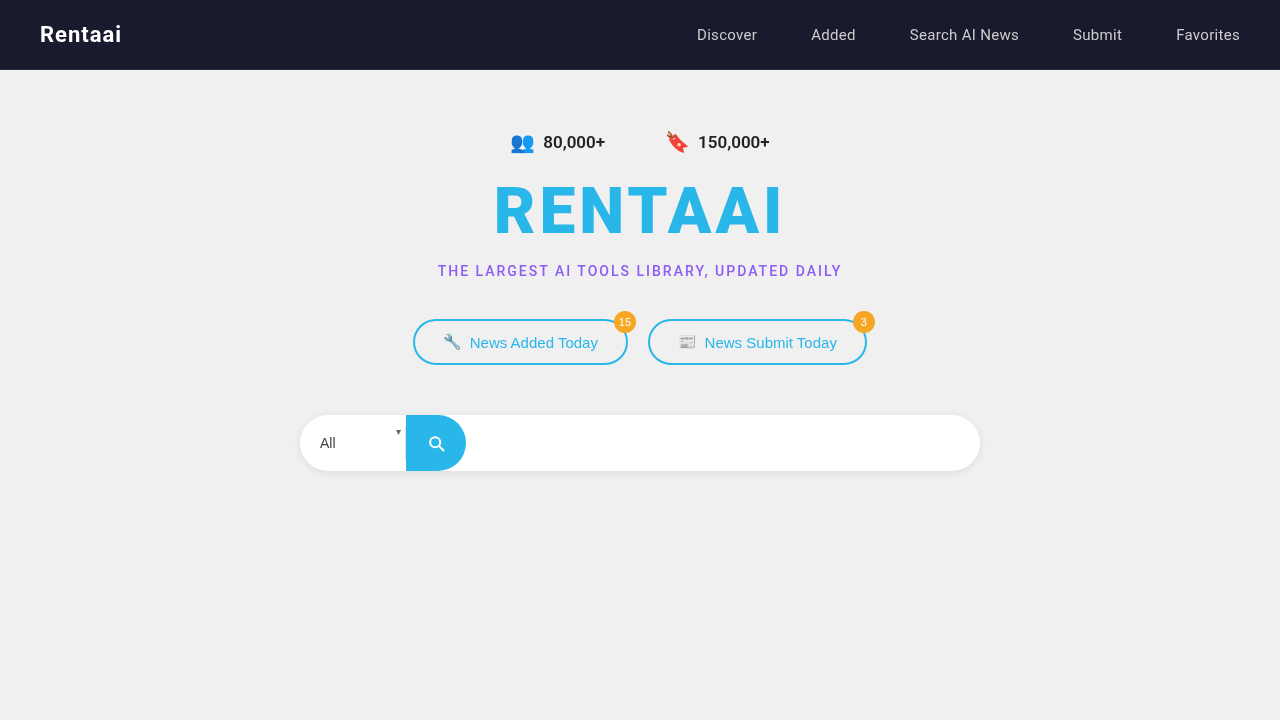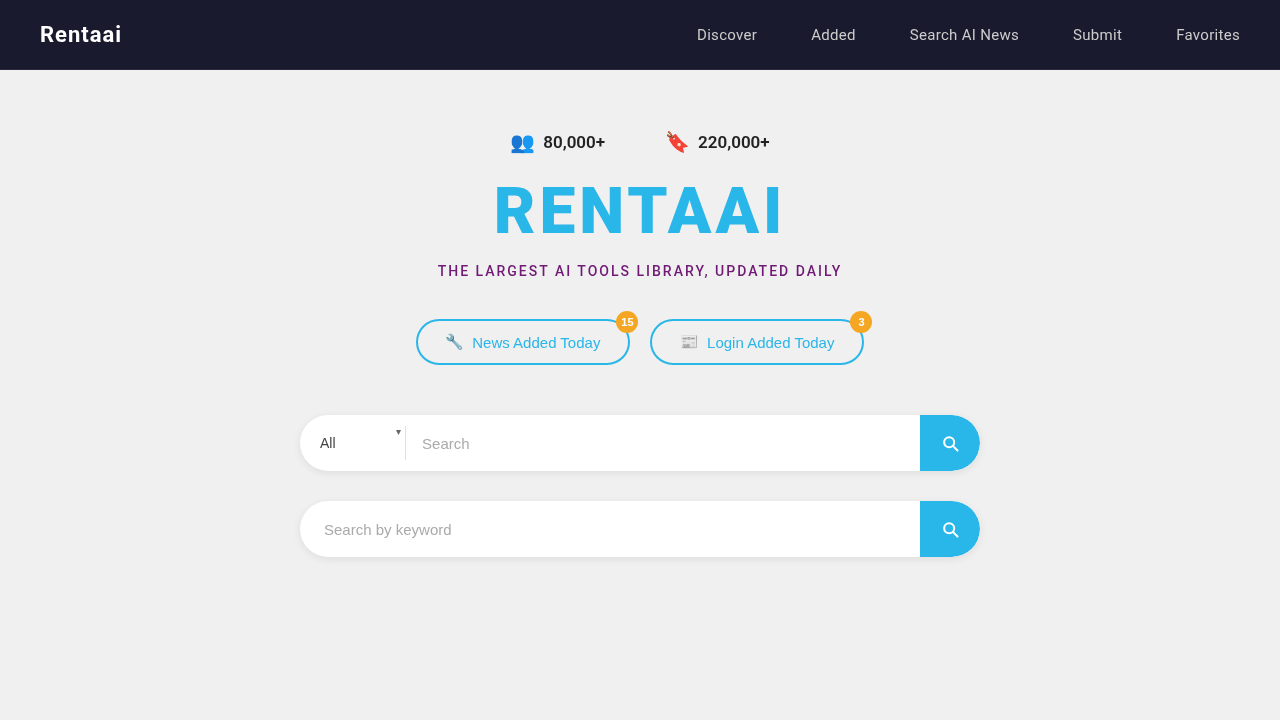"220,000+" span { text: 220,000+ -> 150,000+ }
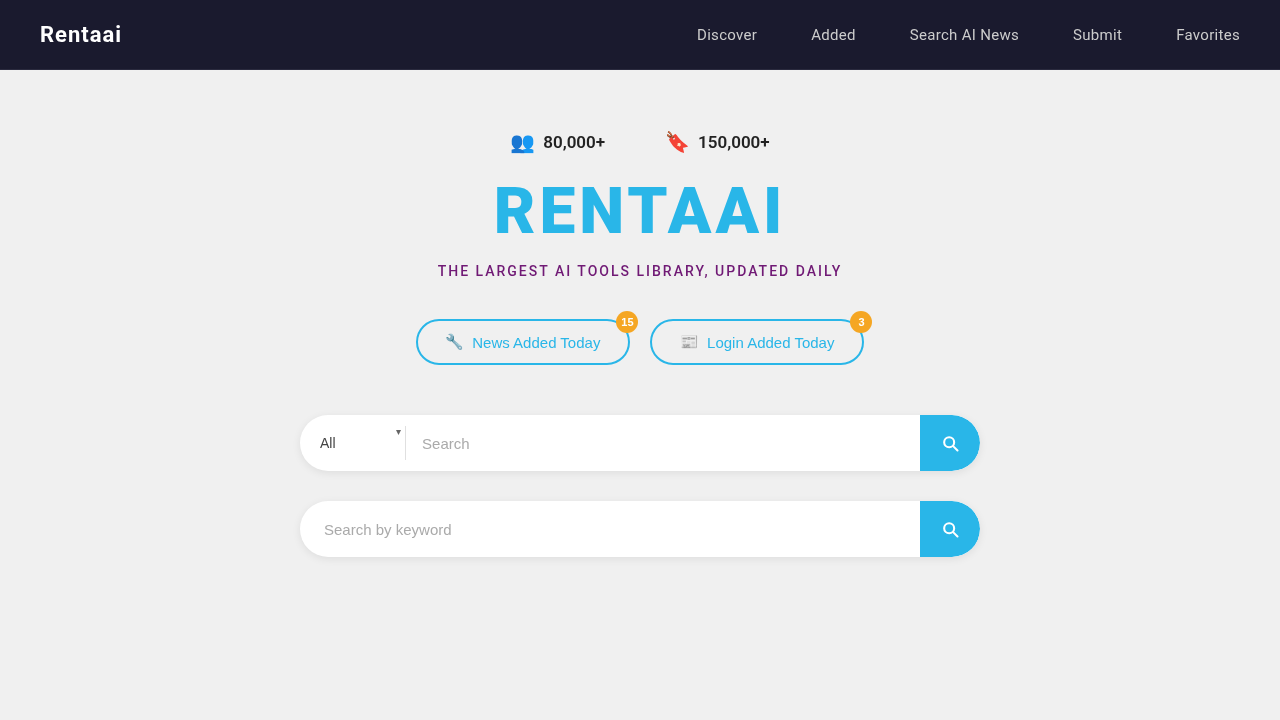"THE LARGEST AI TOOLS LIBRARY," .hero-subtitle { color: #701a75 -> #8b5cf6 }
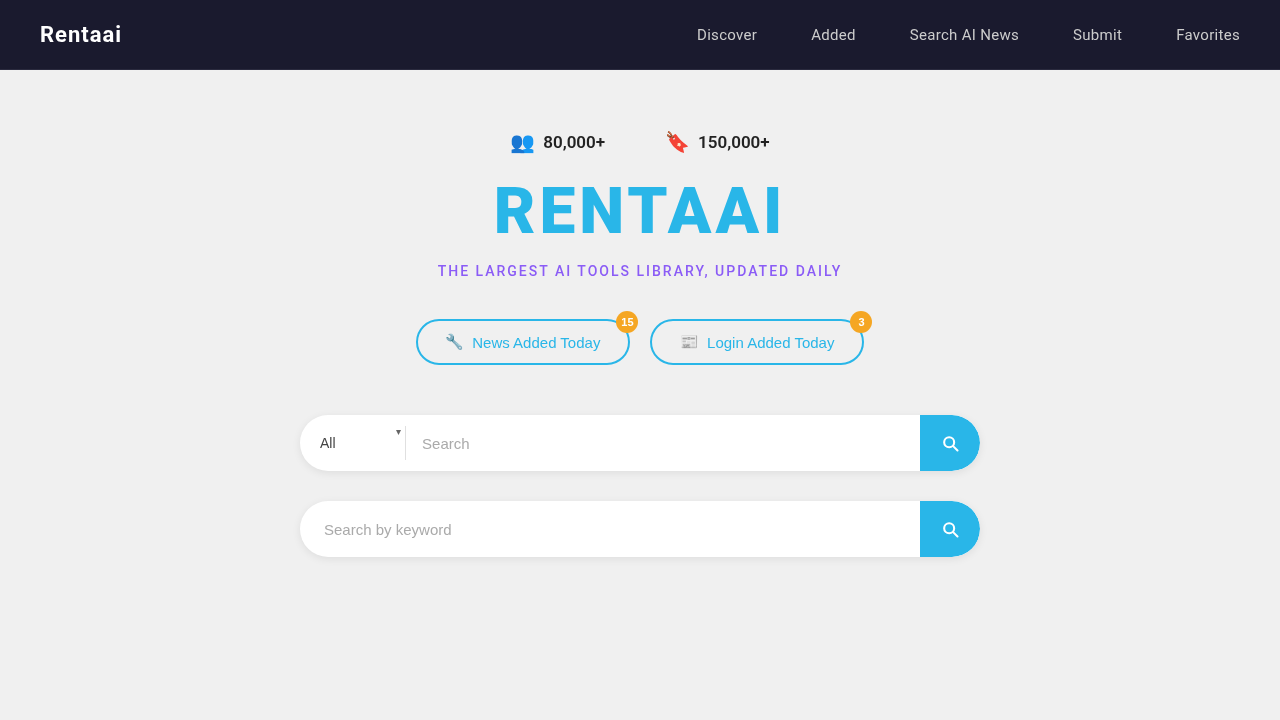"15" .badge { font-weight: 700 -> 400 }
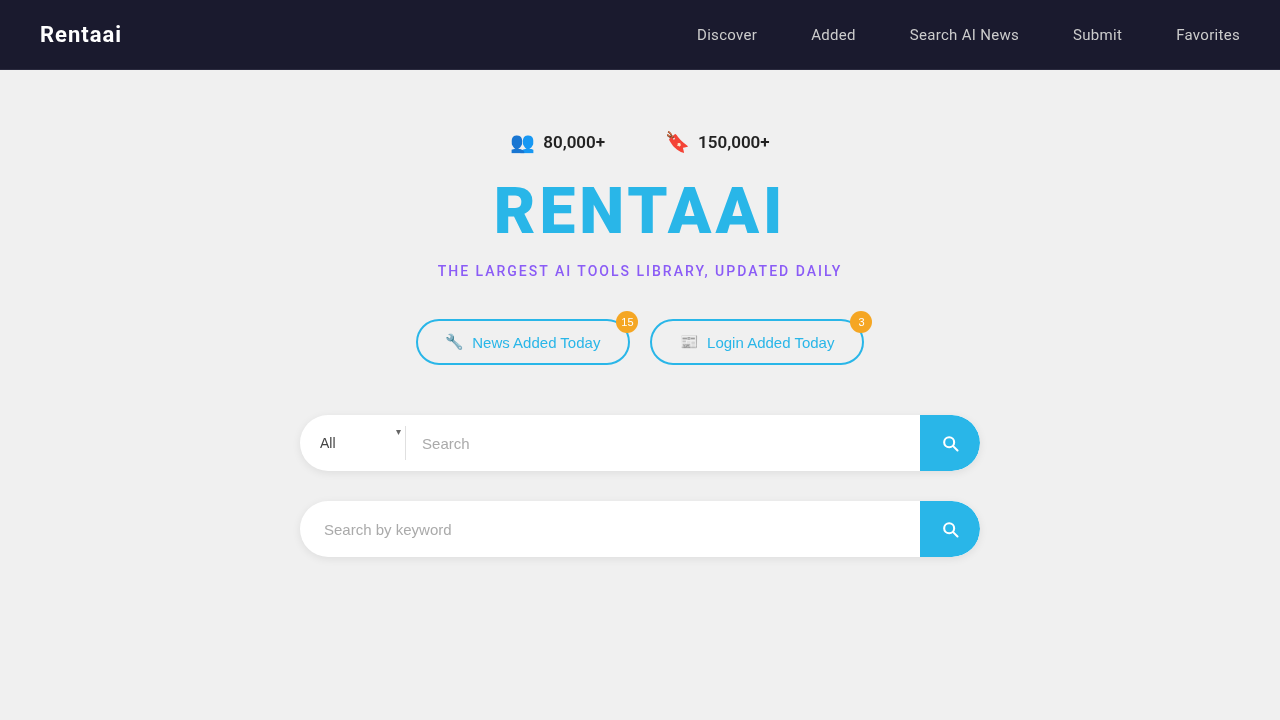"Login Added Today" span { text: Login Added -> News Submit }
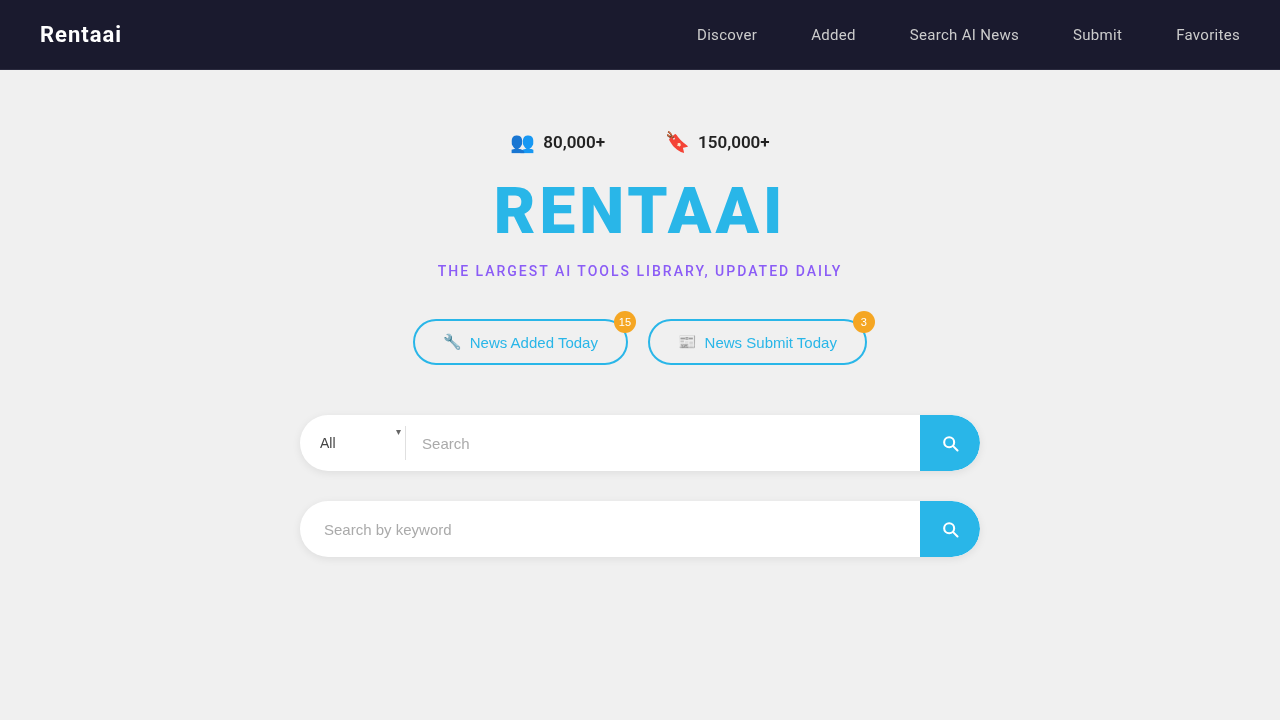"Search" input.search-input { html: <input> -> none }
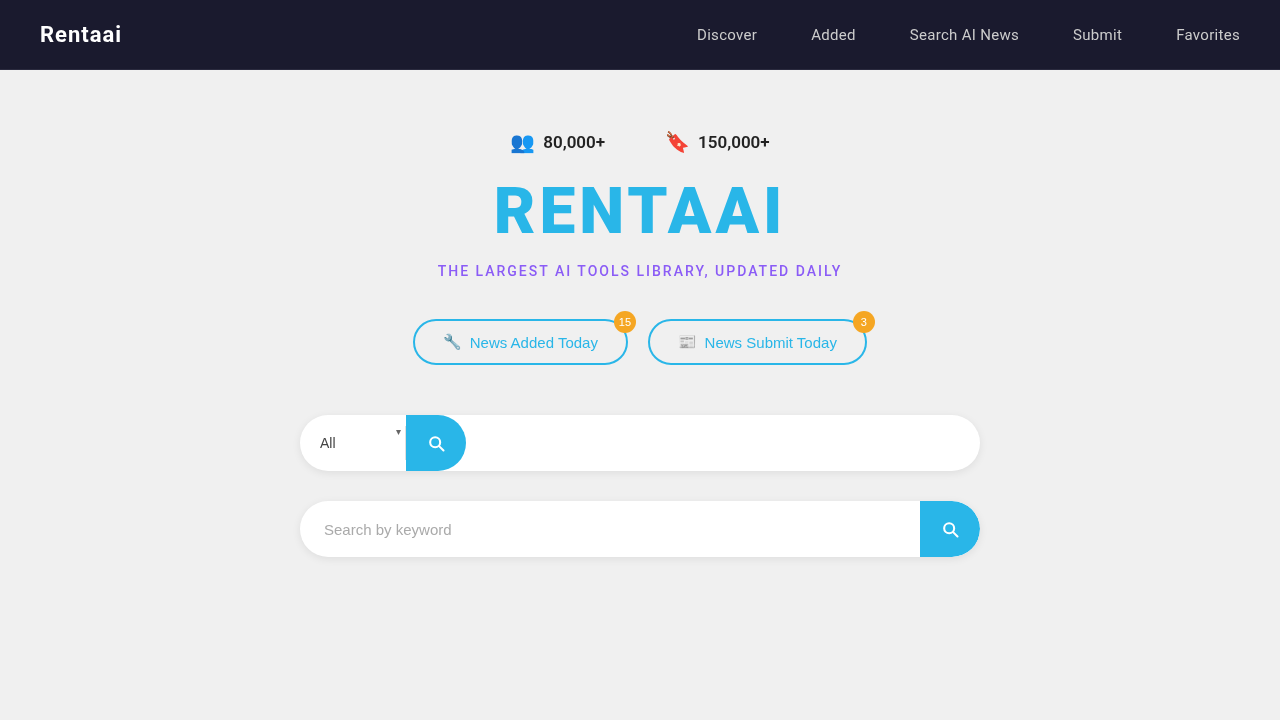"Search by keyword" div.keyword-search-container { html: <div> <div> <input> <button> <svg> <path></path> </svg> </button> </div> </div> -> none }
